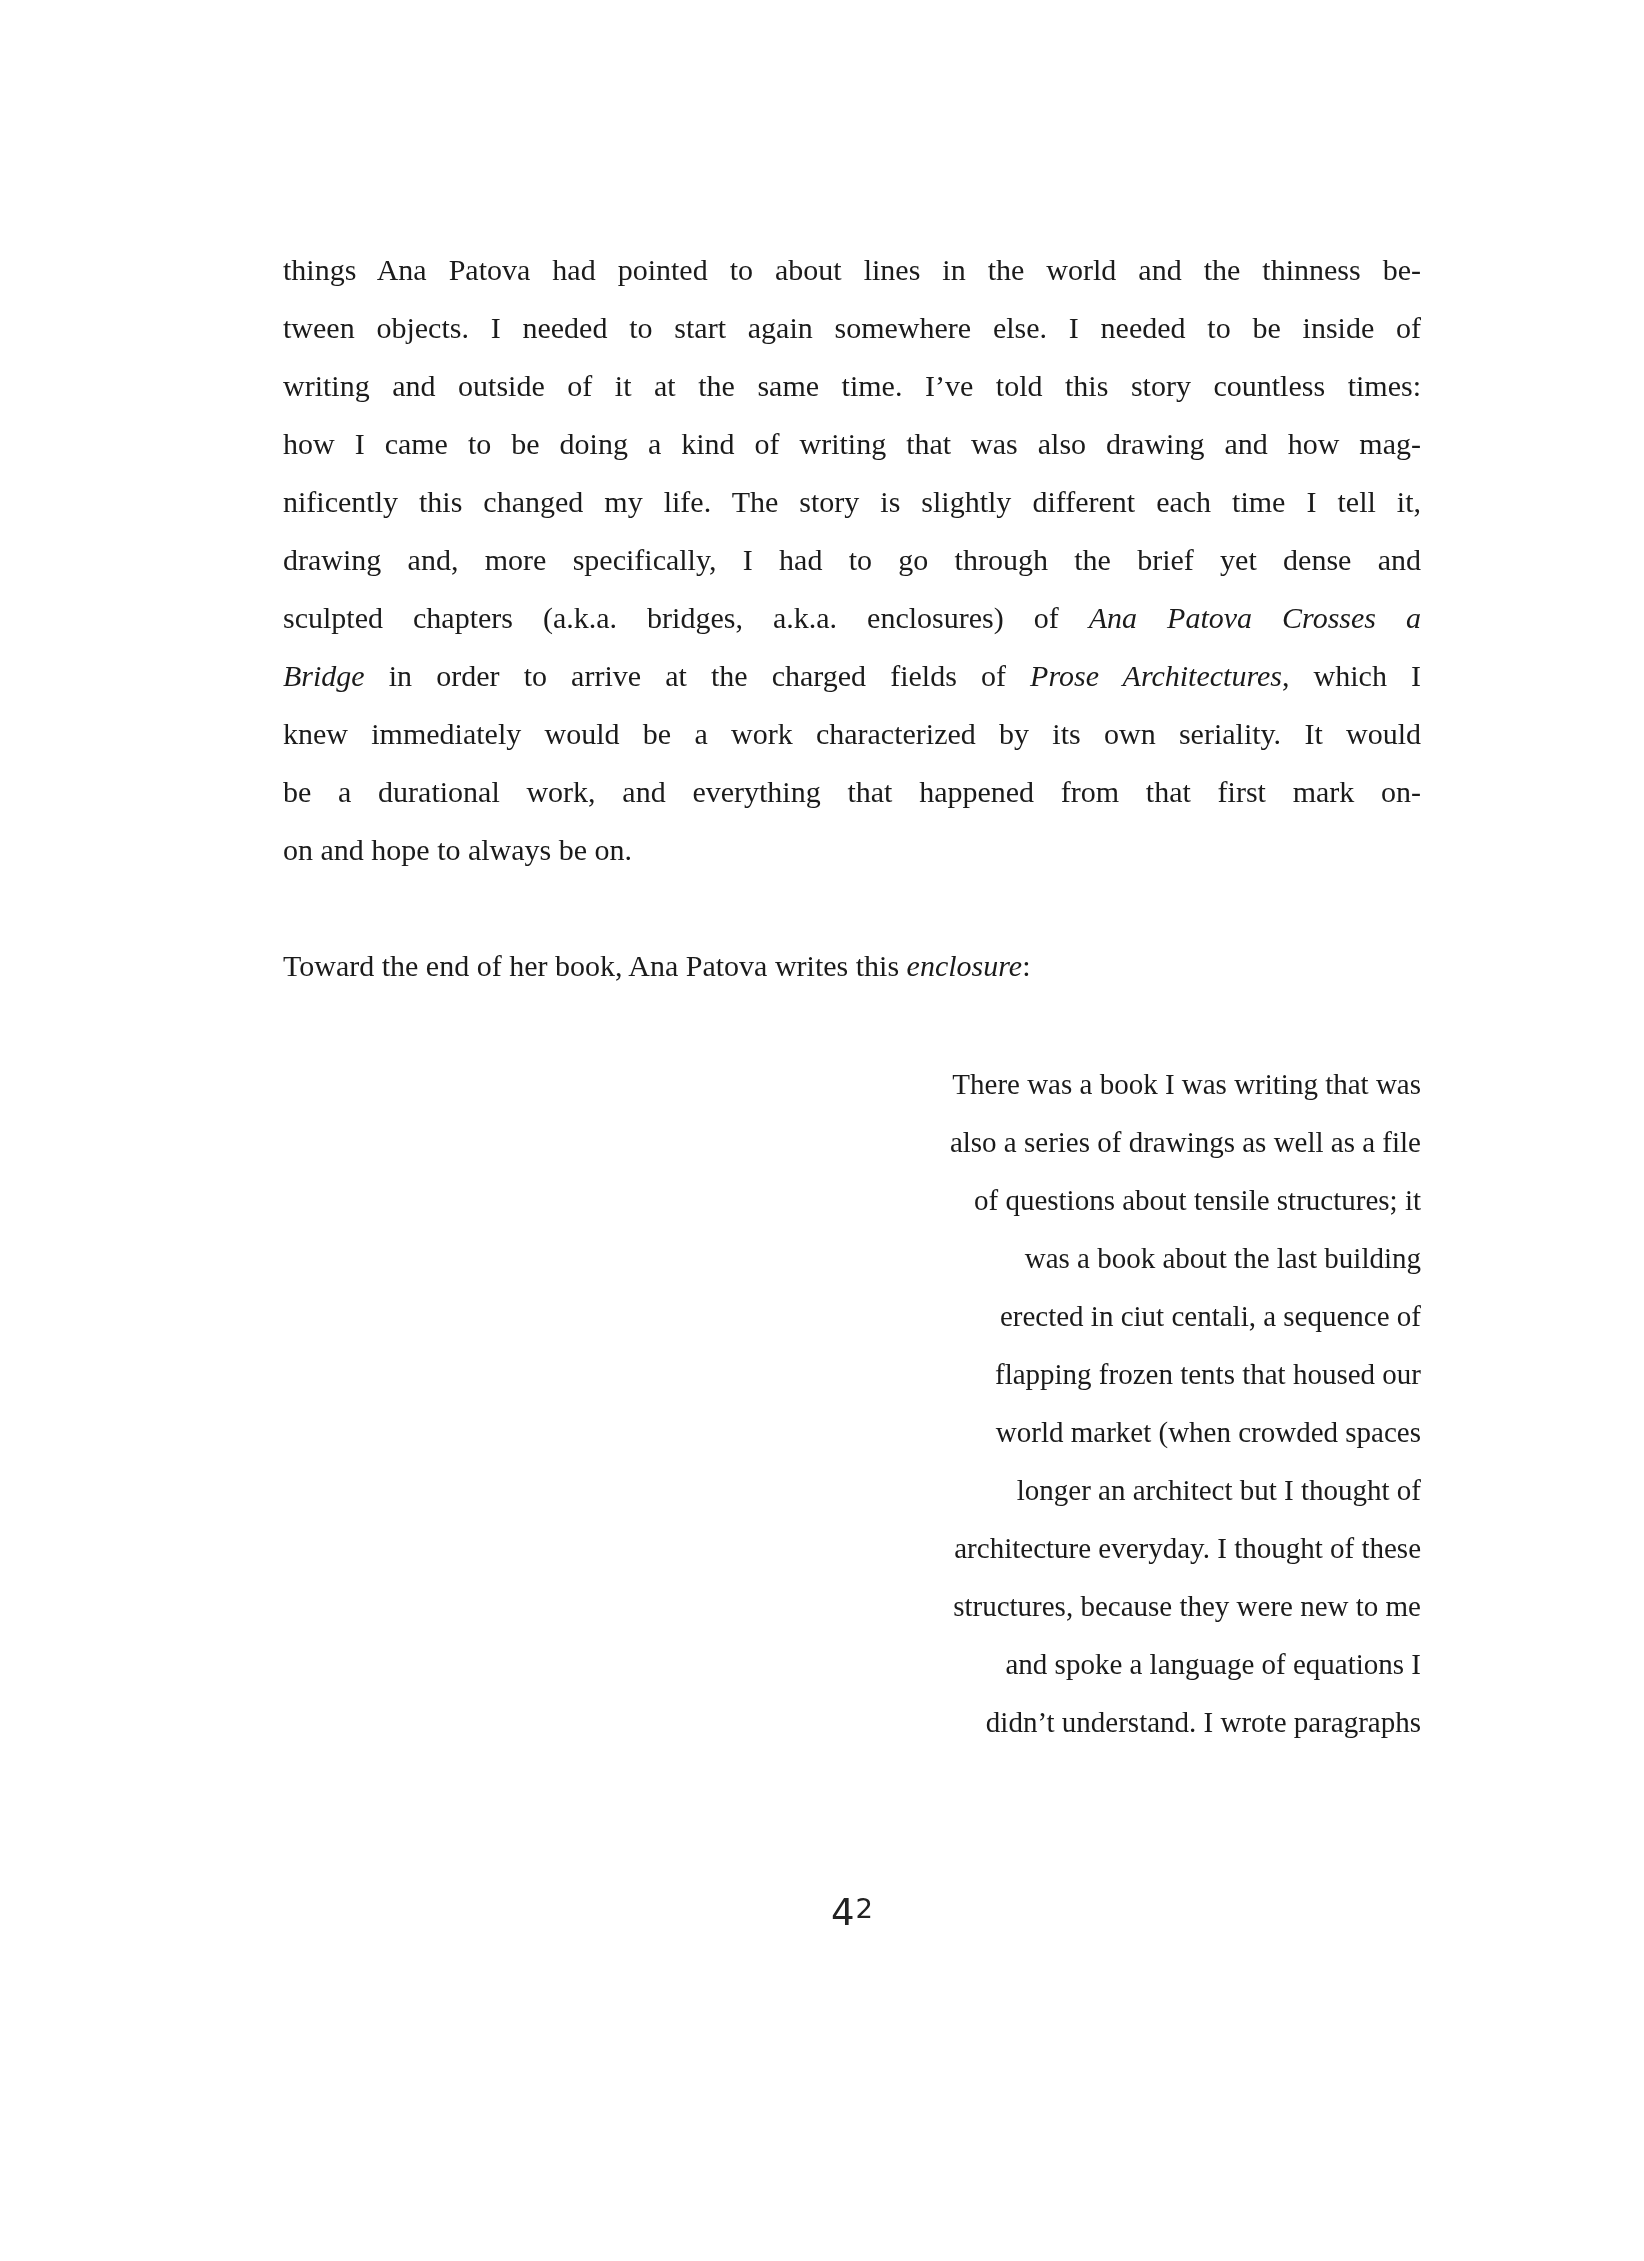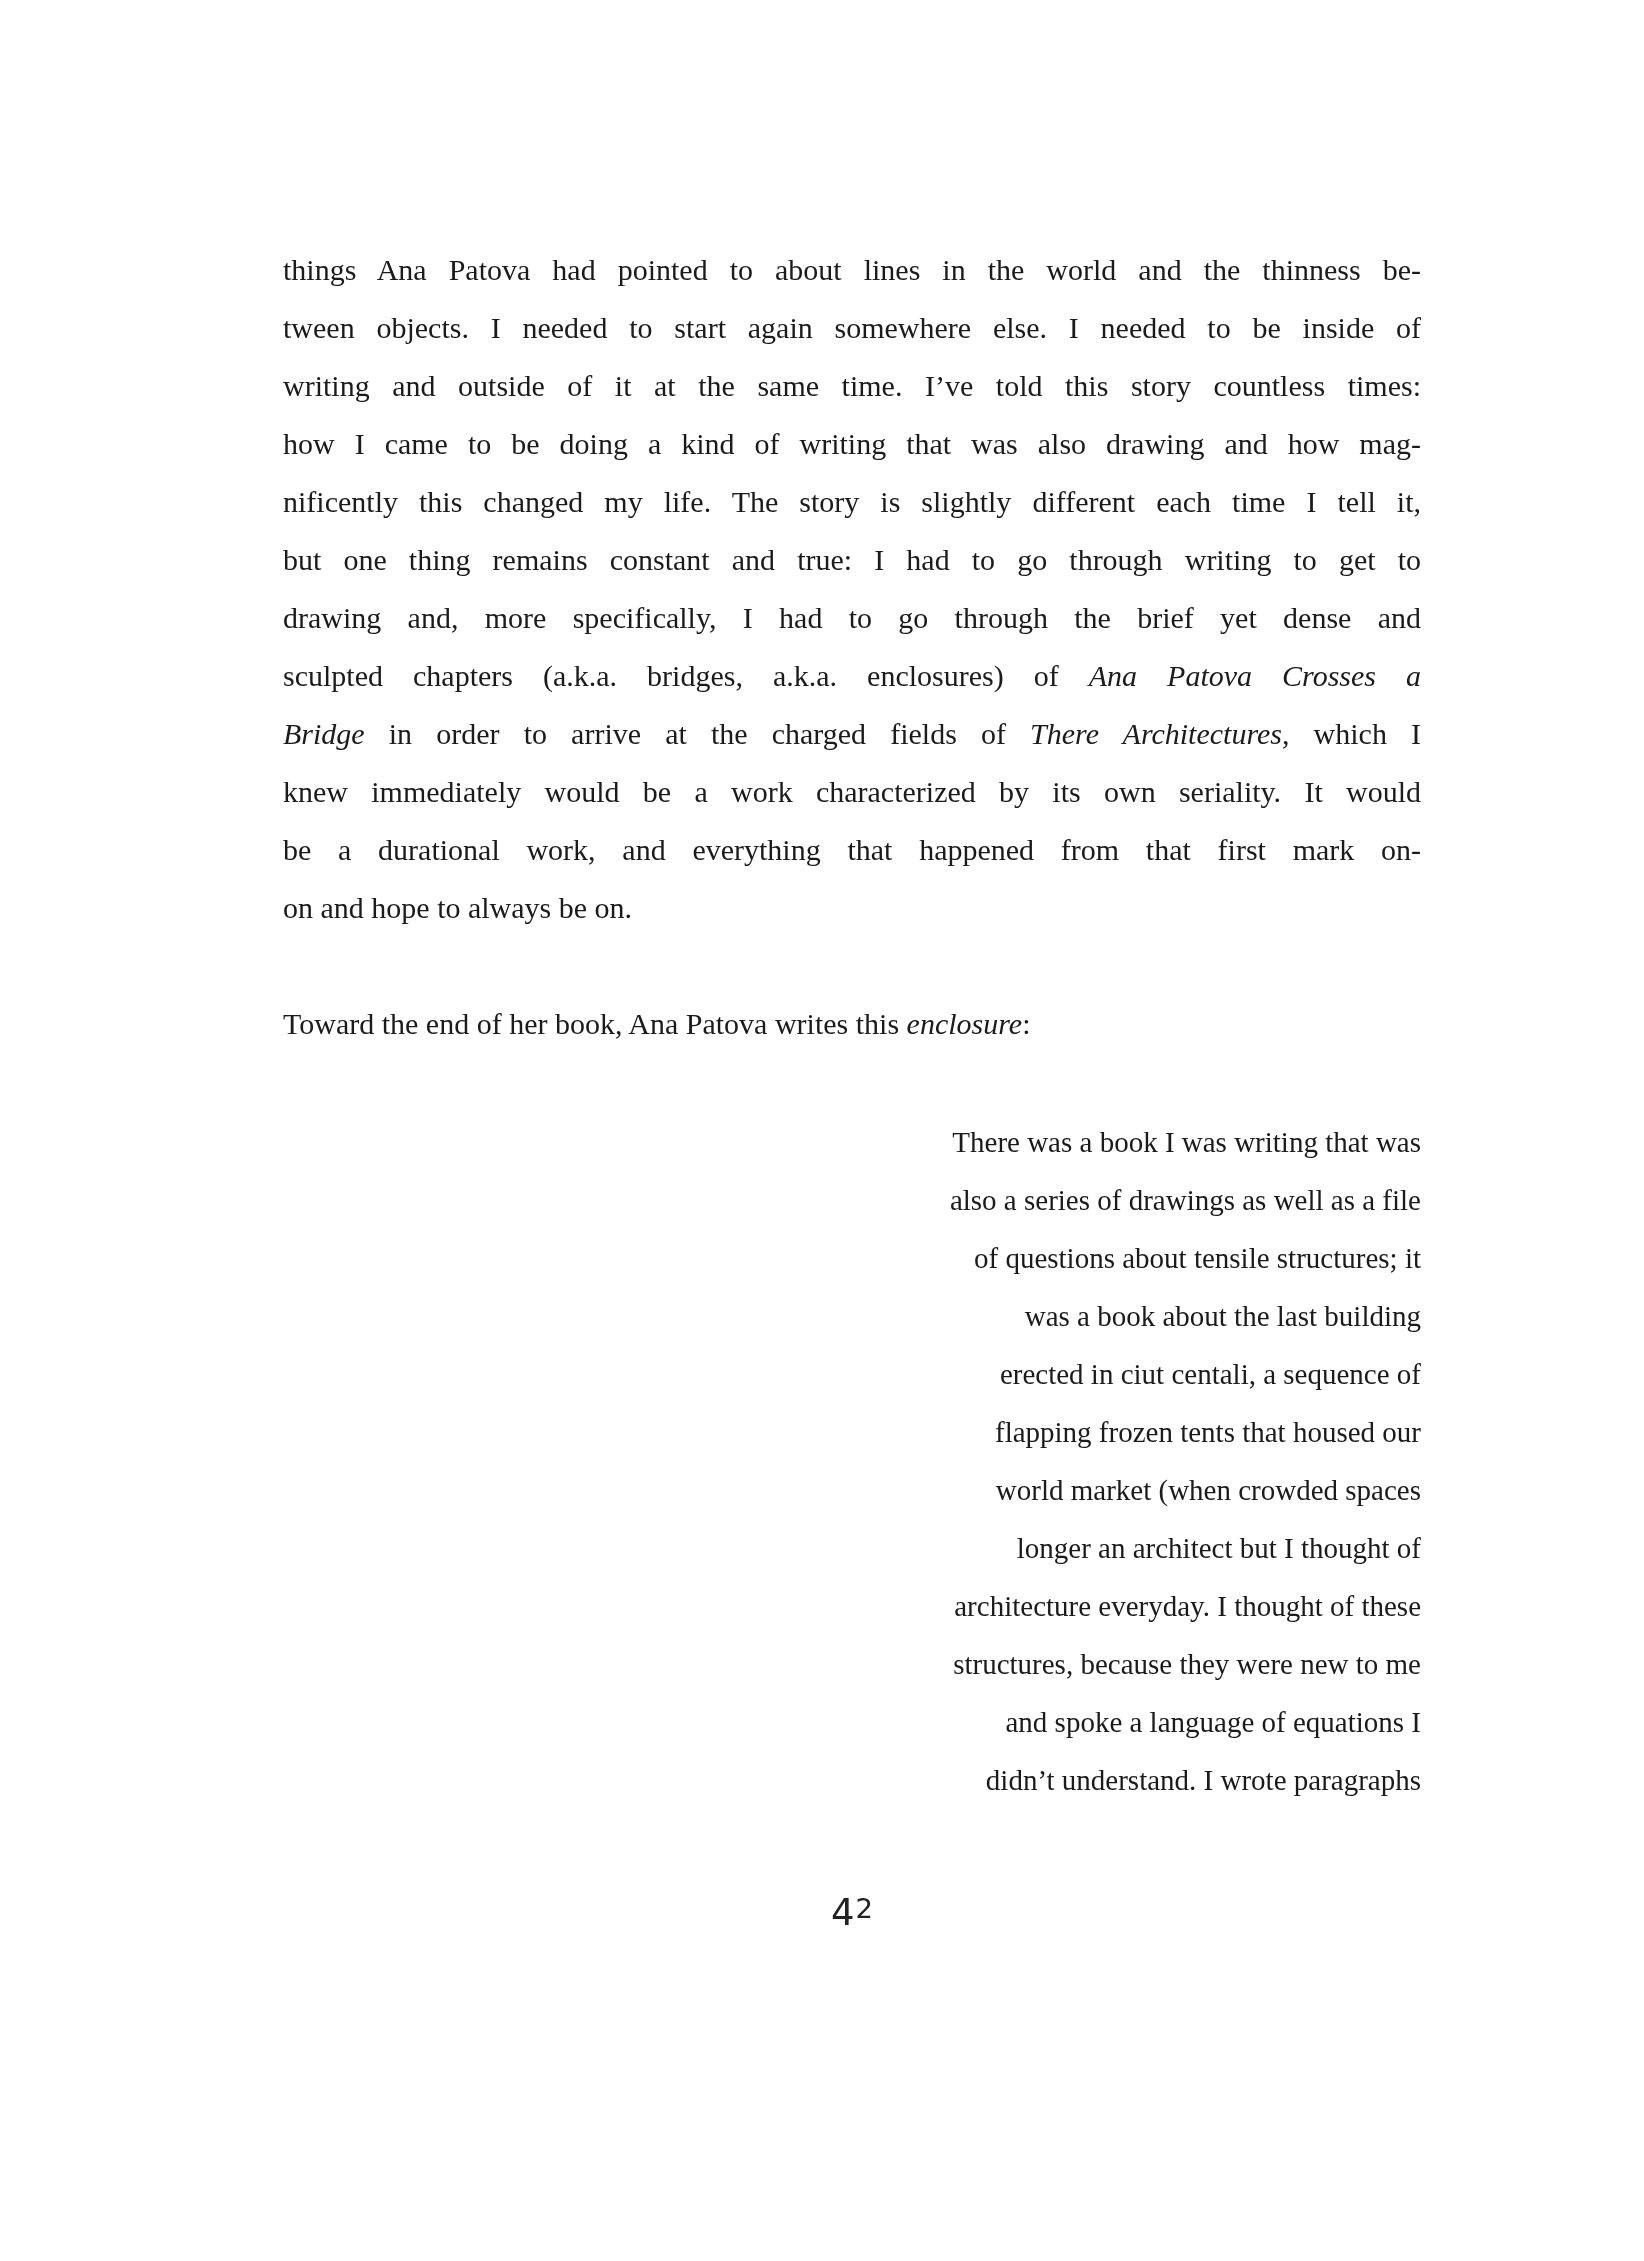"but one thing remains constant" div.line { html: <div><span>but one thing remains constant and true: I had to go through writing to get to</span></div> -> none }
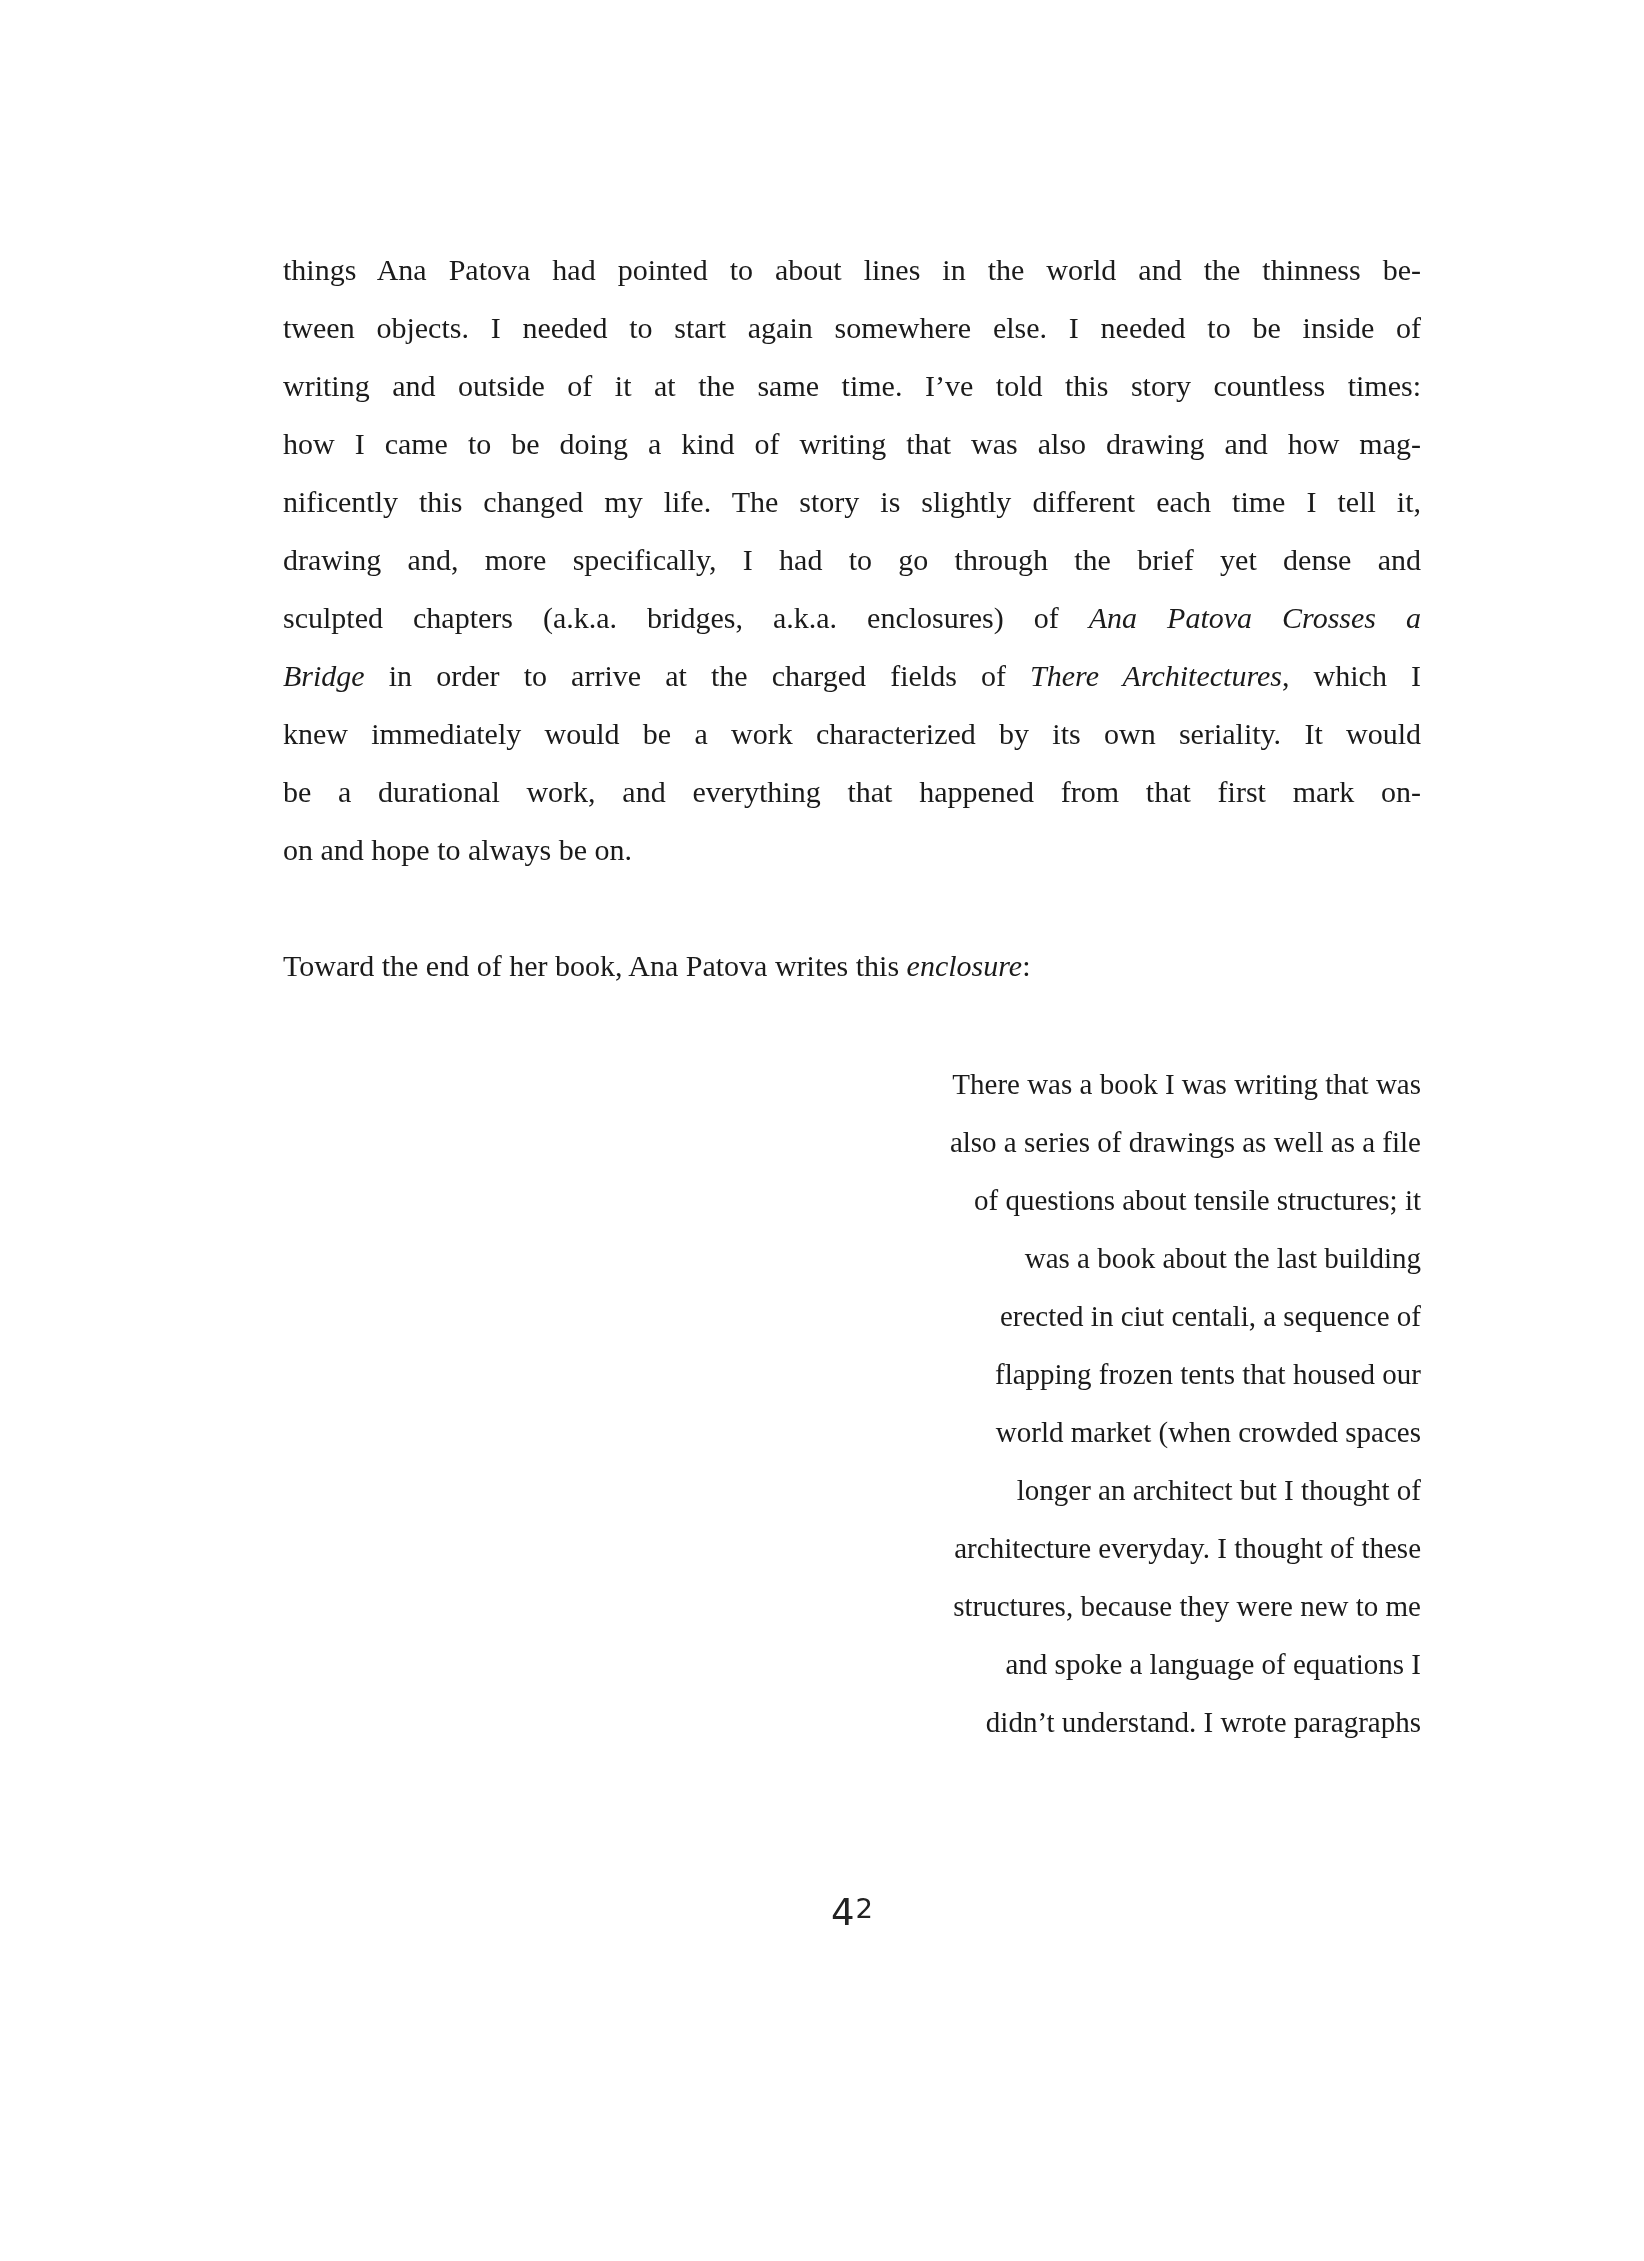"There Architectures" span.it { text: There -> Prose }
